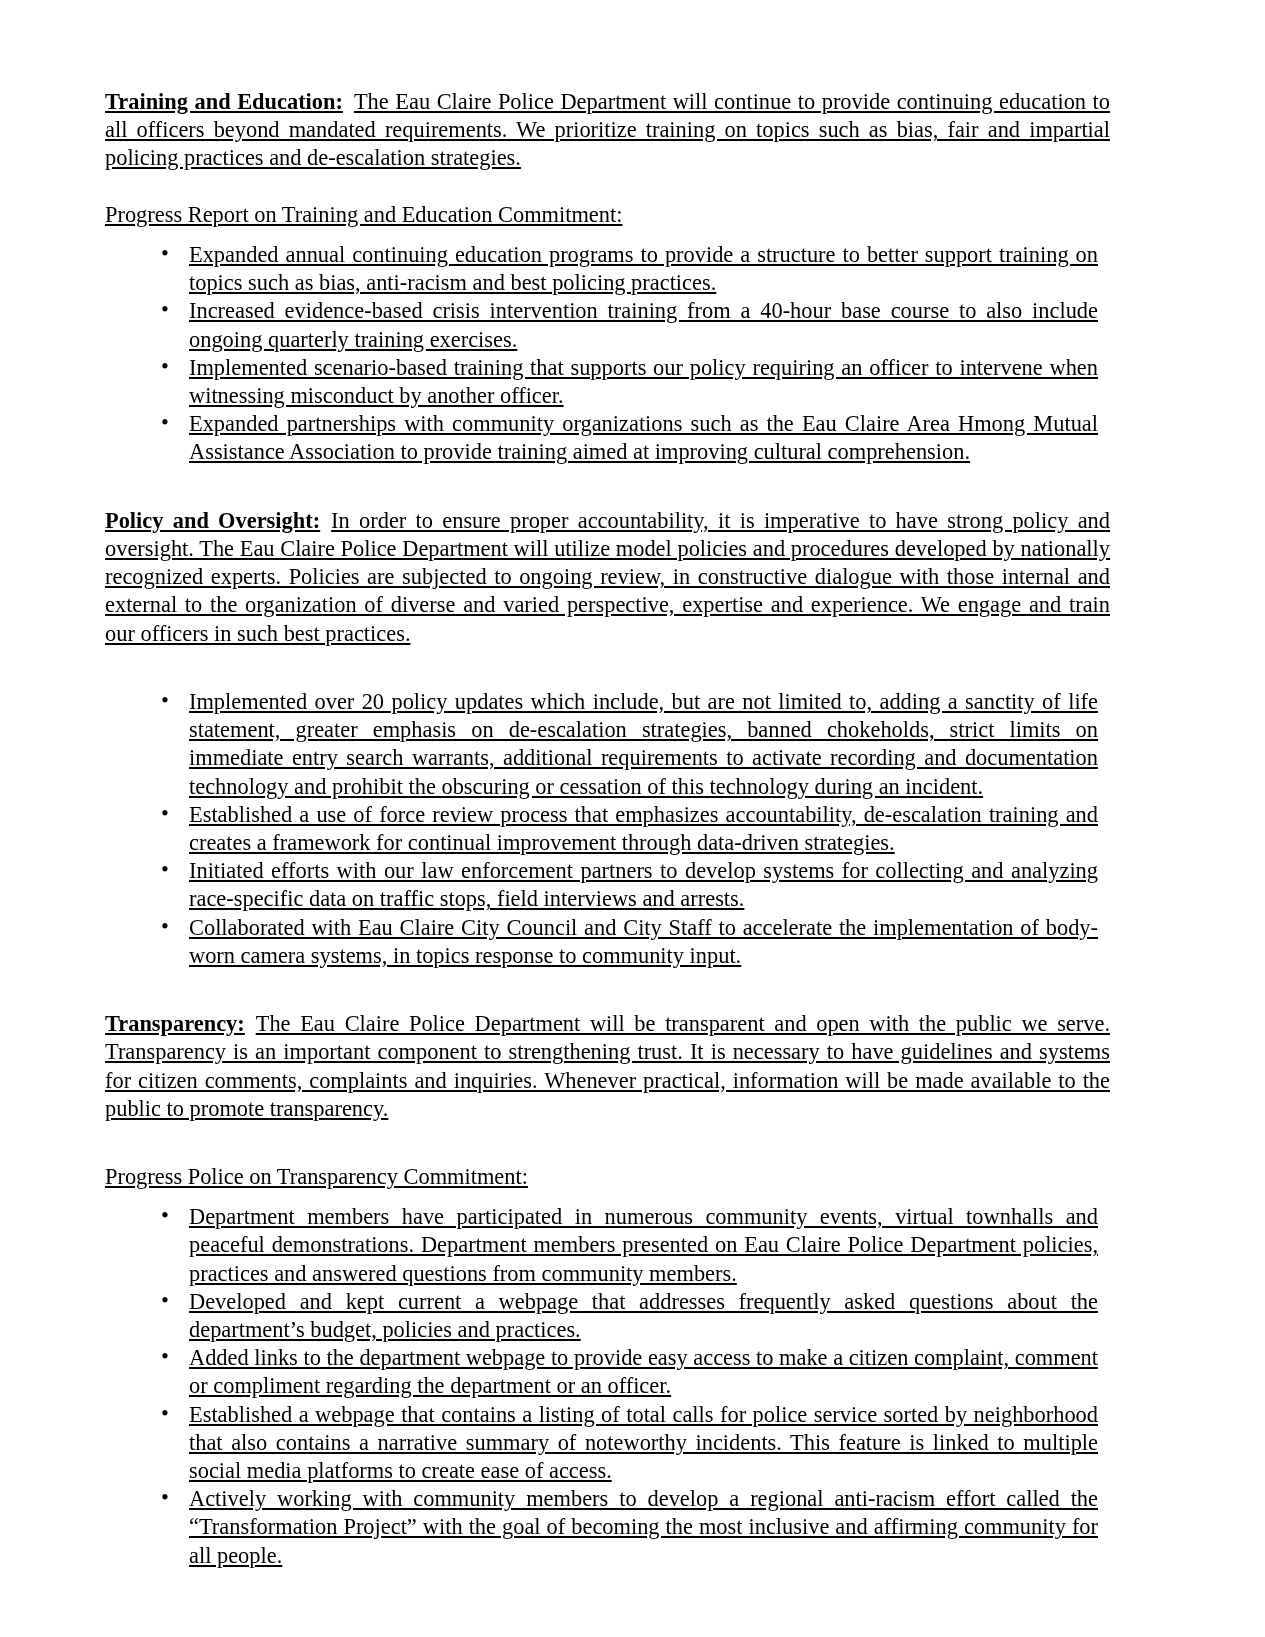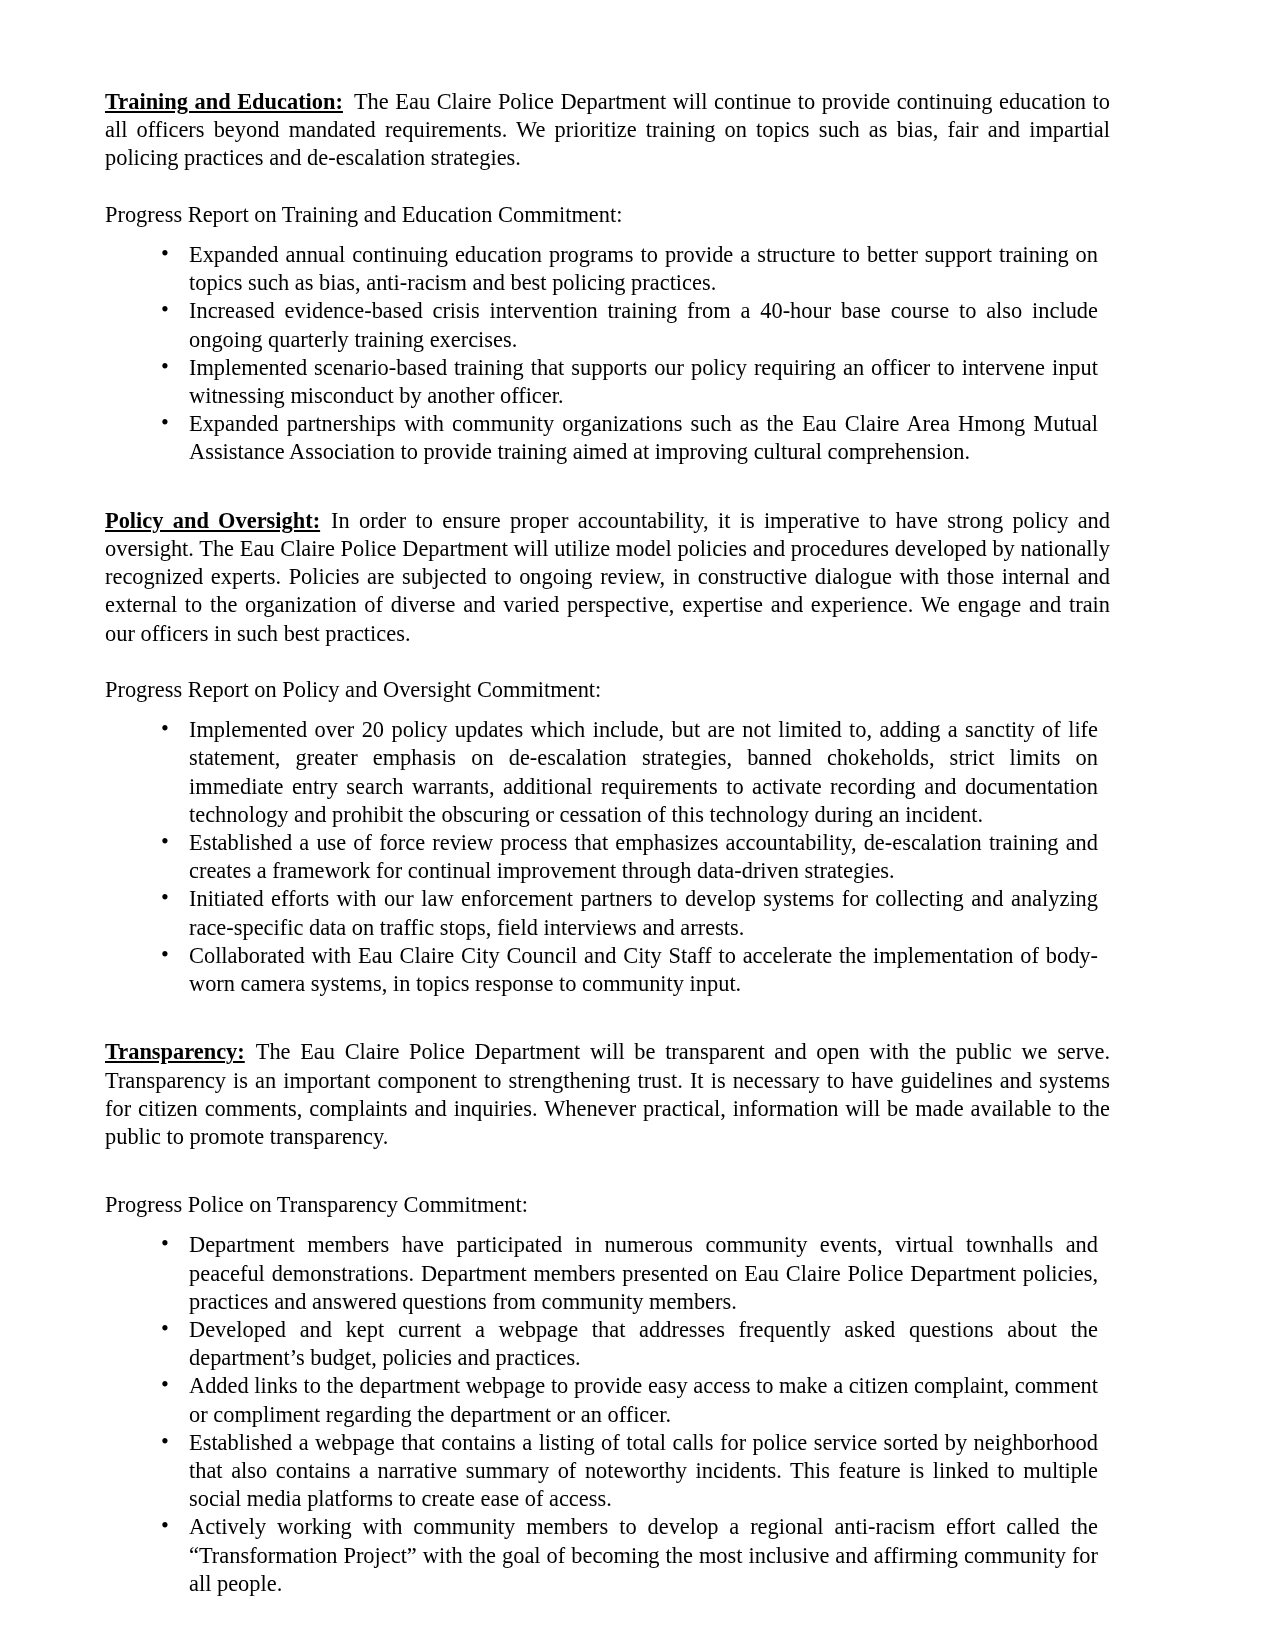"Training and Education: The Eau" .page { text-decoration: none -> underline }
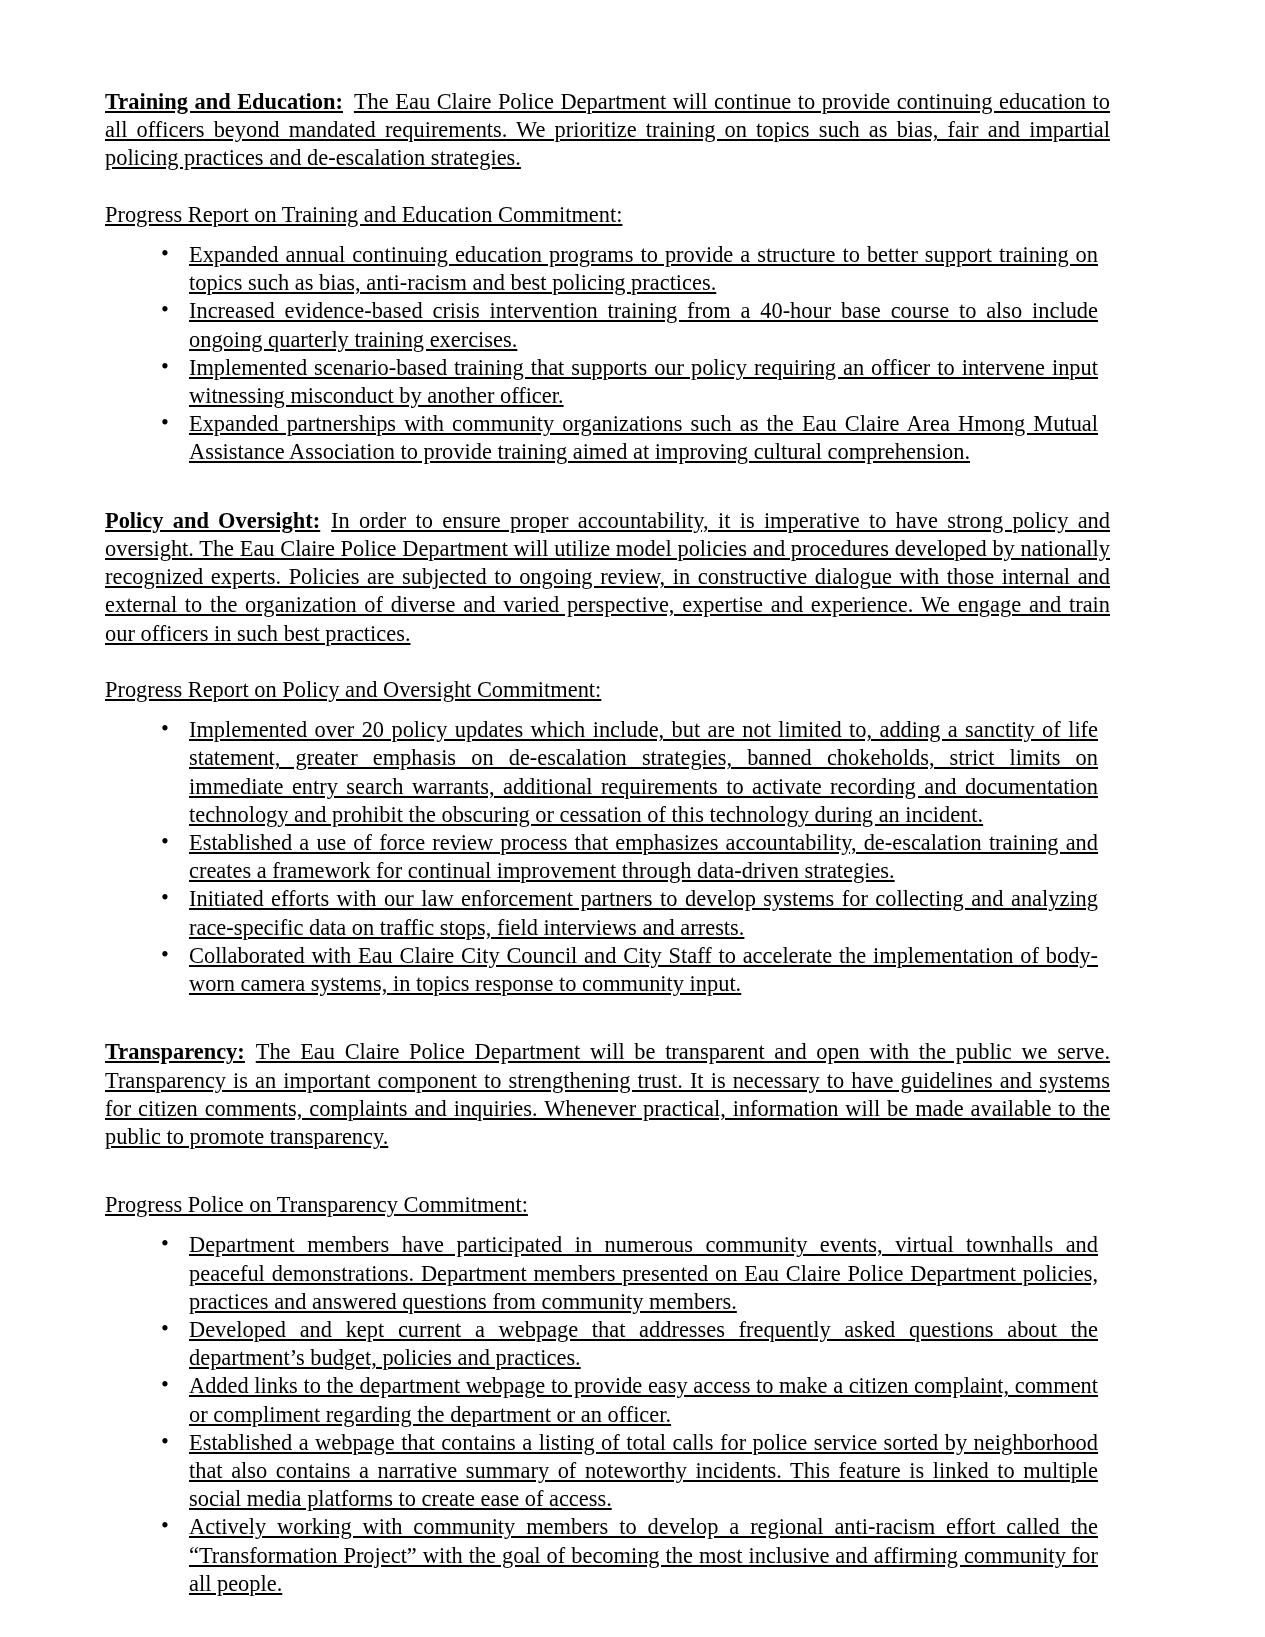"Implemented scenario-based training that" li { text: input -> when }
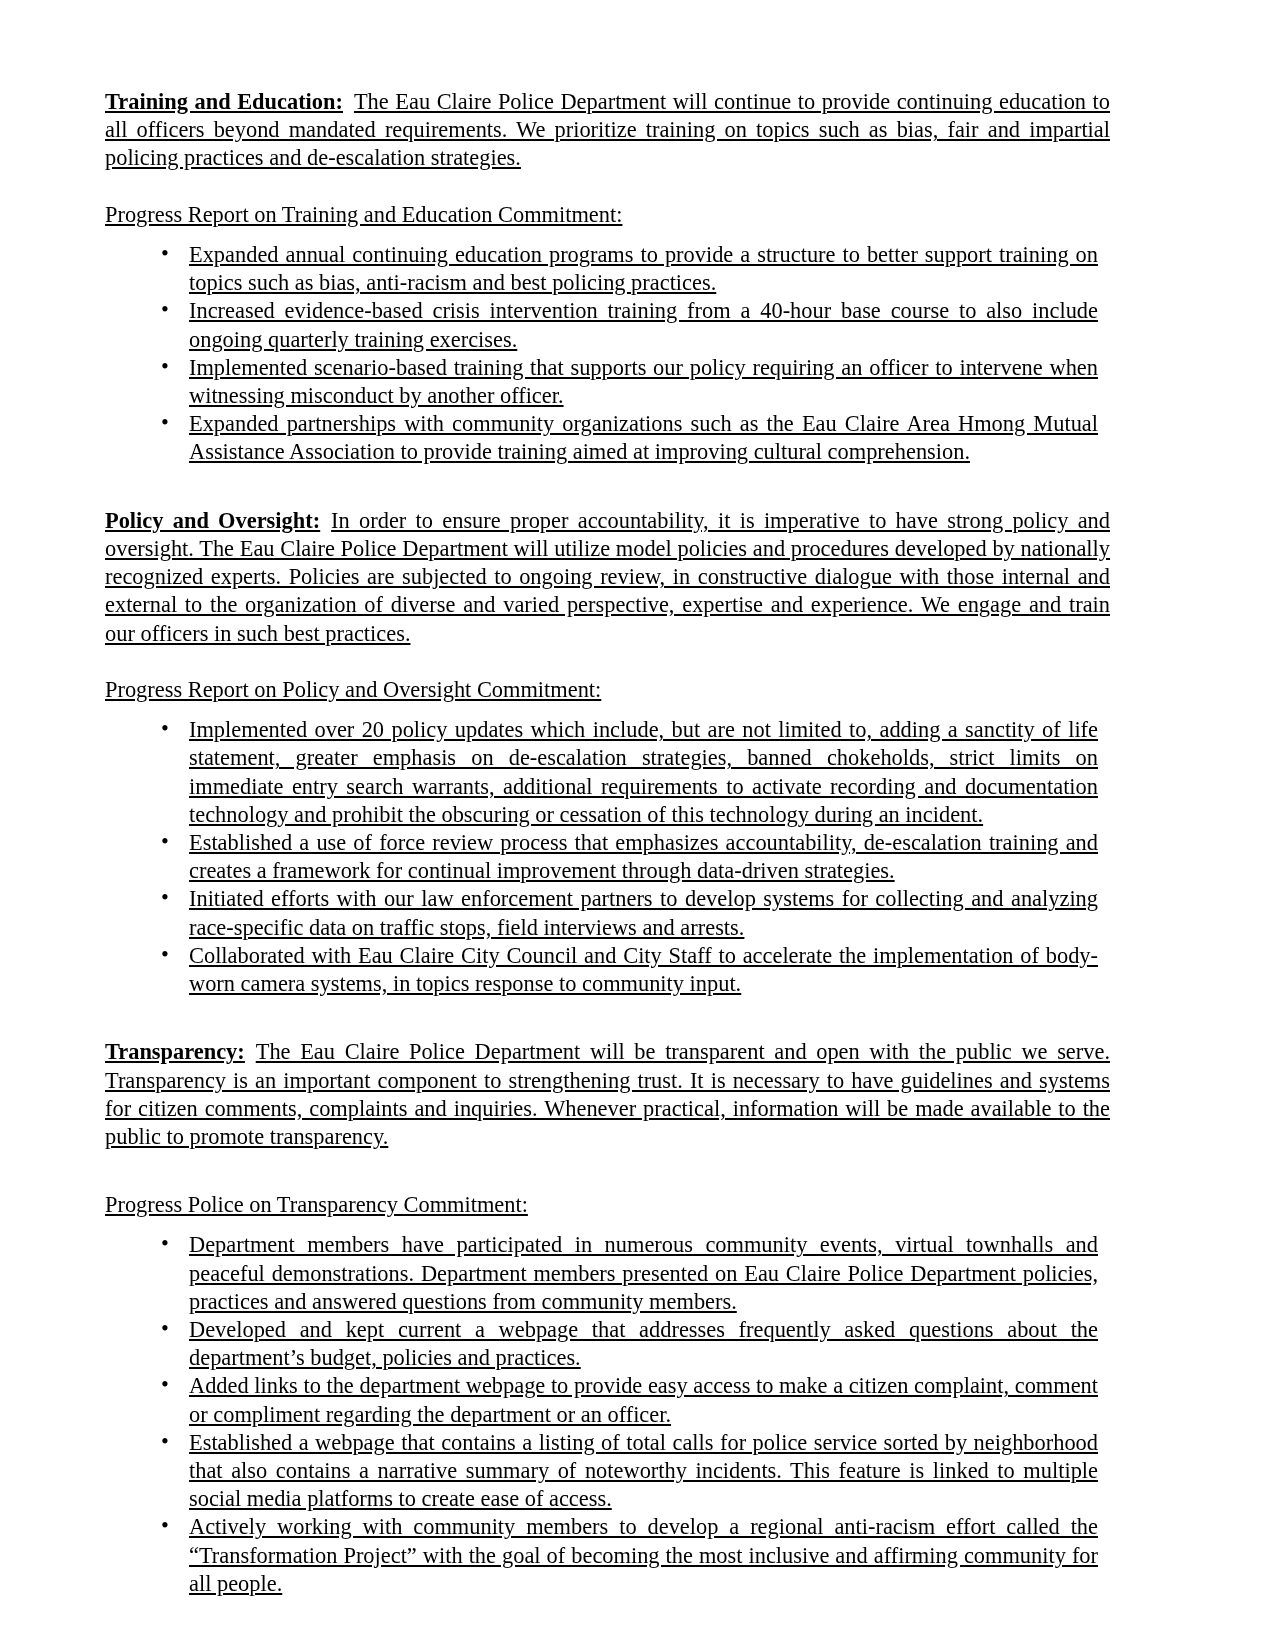"Progress Report on Policy and" p.para { html: <p>Progress Report on Policy and Oversight Commitment:</p> -> none }
